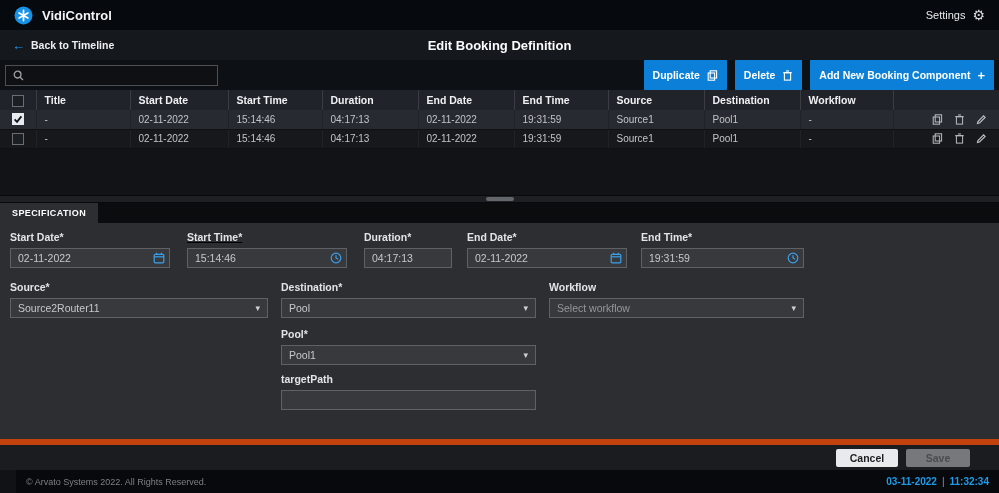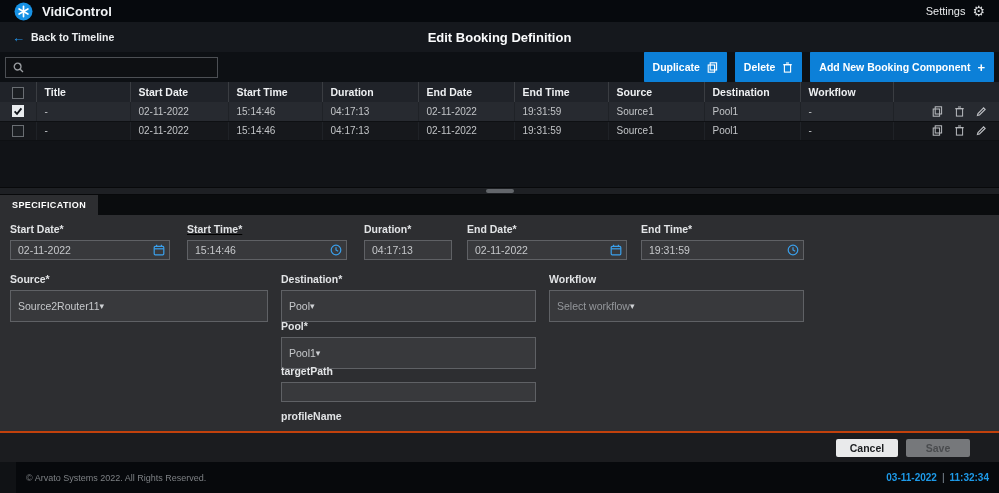"VidiControl" .topbar { height: 22px -> 30px }
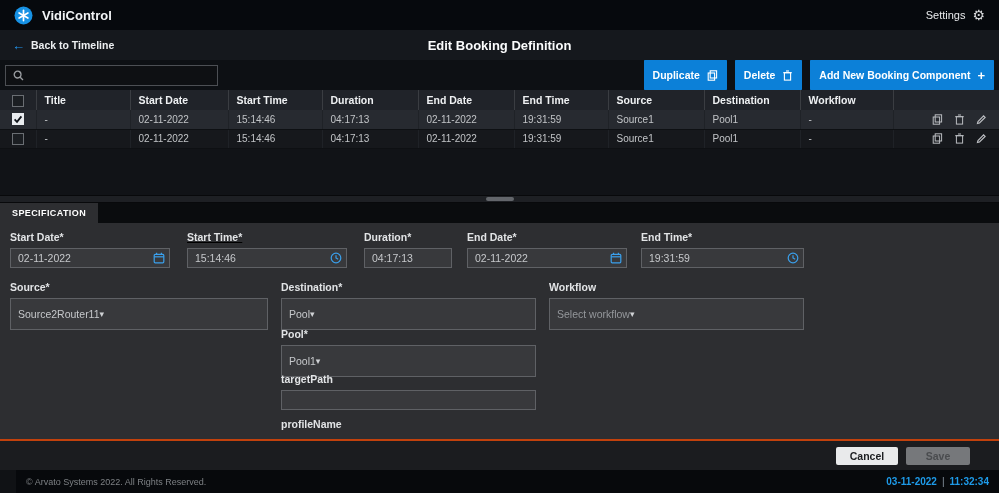"Source2Router11" .select { height: 32px -> 20px; justify-content: none -> space-between }
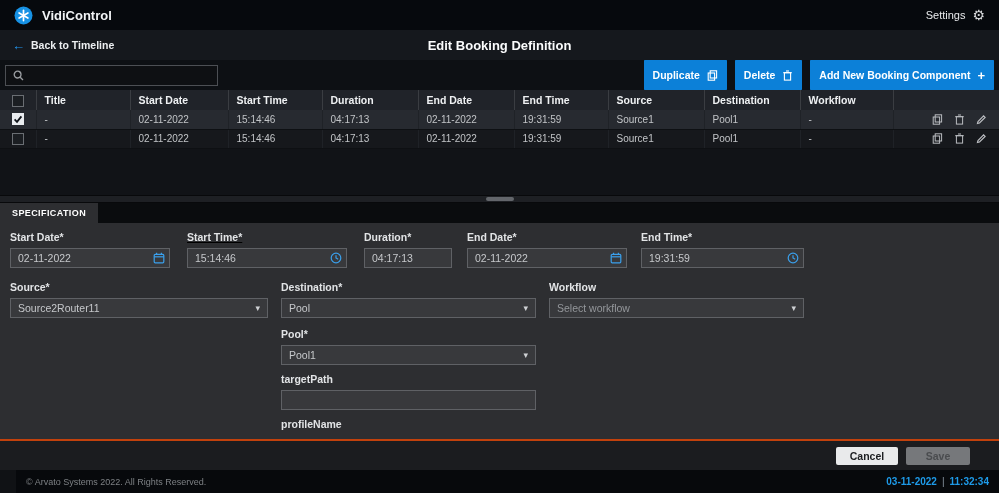"profileName" div.field { html: <div> <div>profileName</div> </div> -> none }
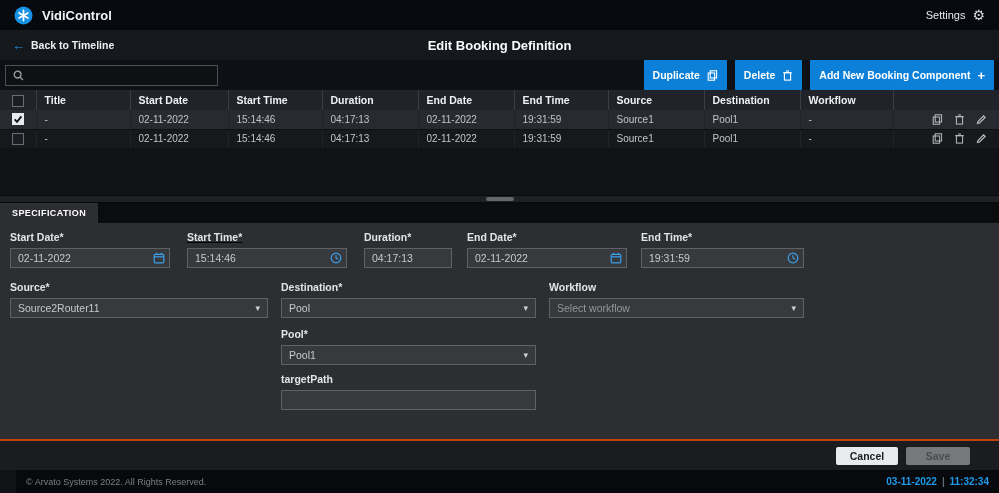"Cancel" .action-bar { border-top: 2px solid #c2410c -> 6px solid #c2410c }
